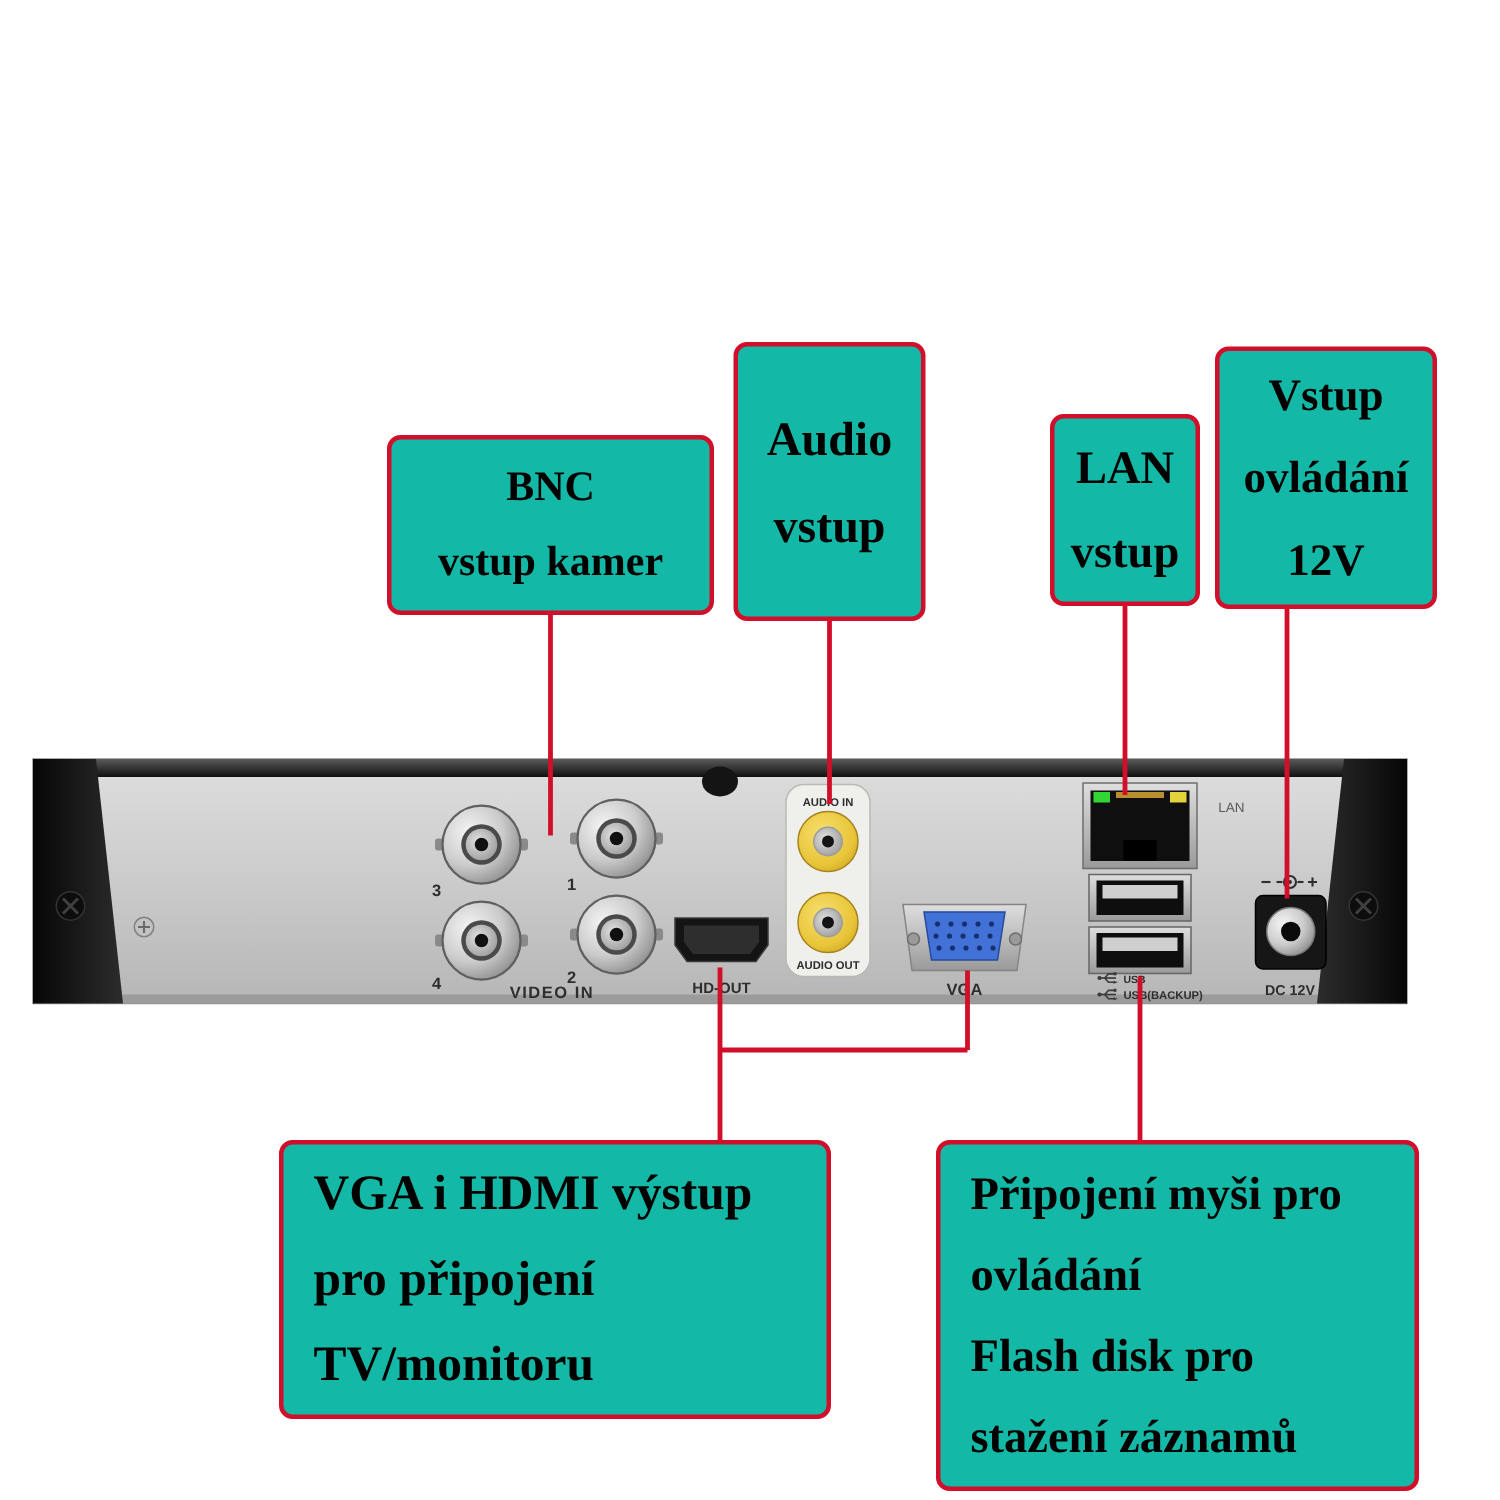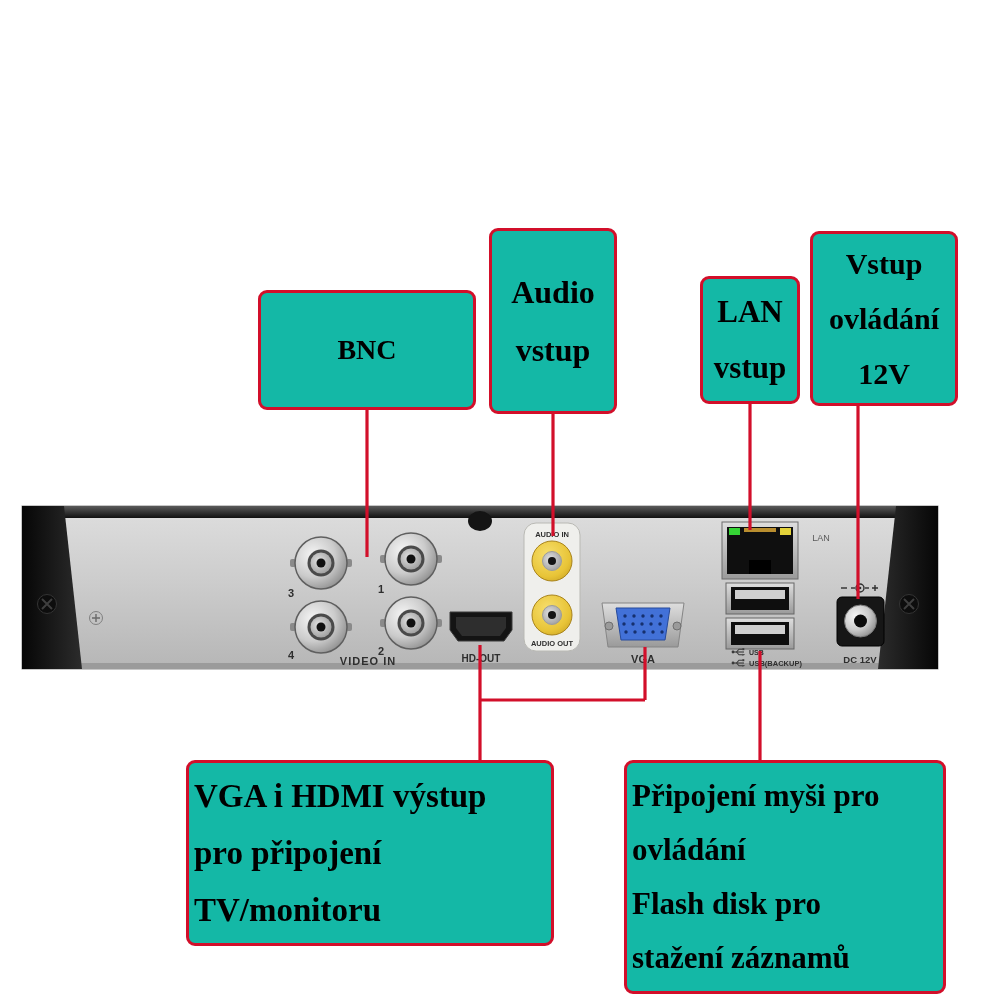"vstup kamer" div { html: none -> <div>vstup kamer</div> }
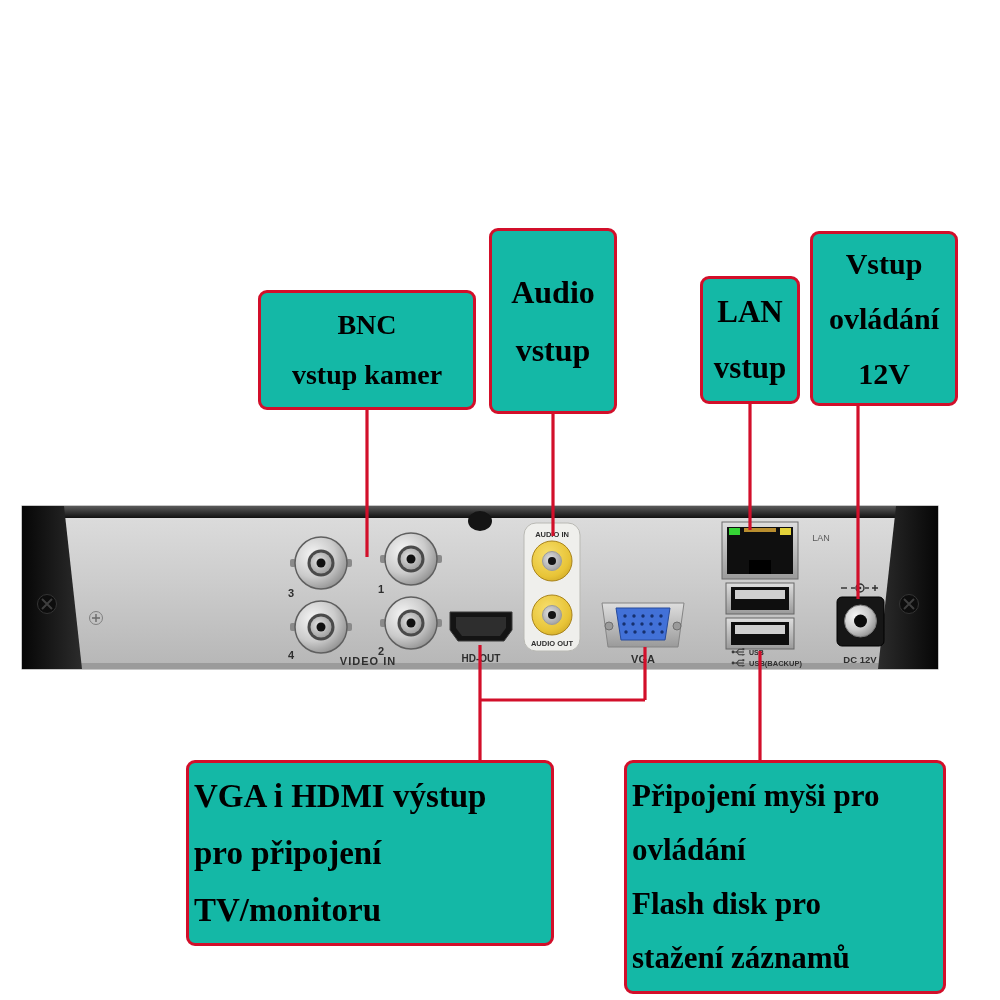"VGA i HDMI výstup" .callout.left { padding-left: 5px -> 20px }
